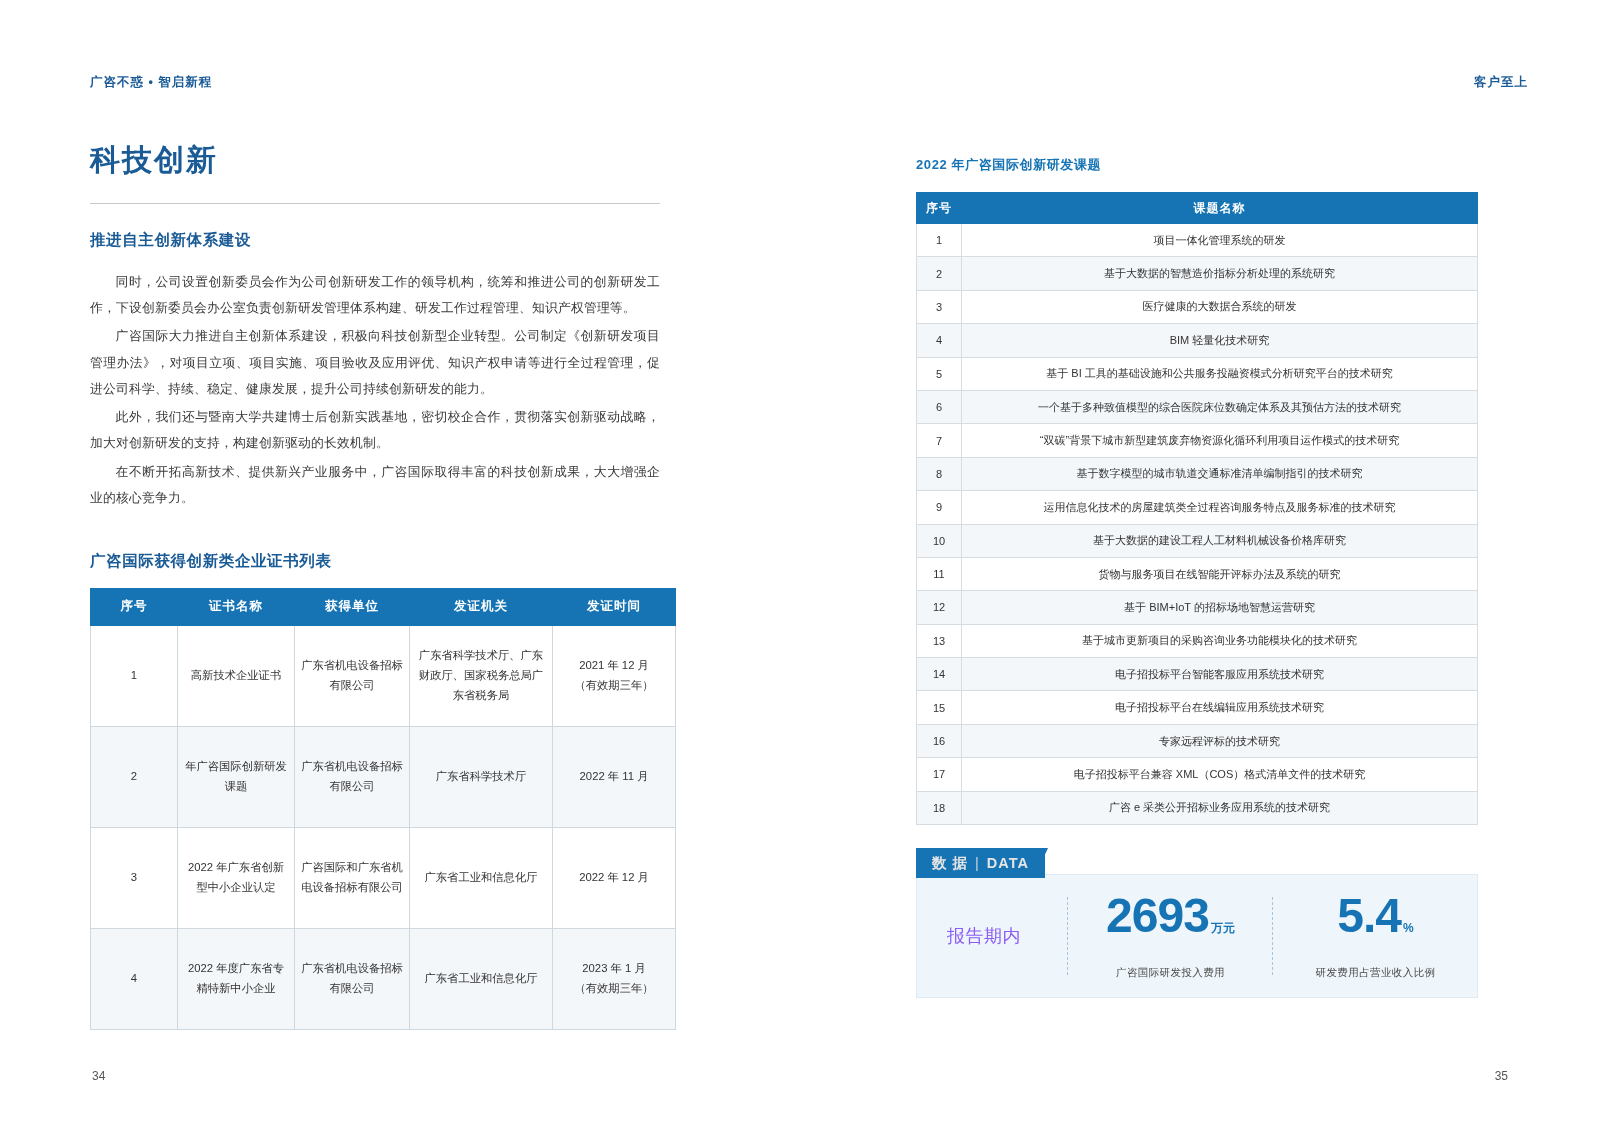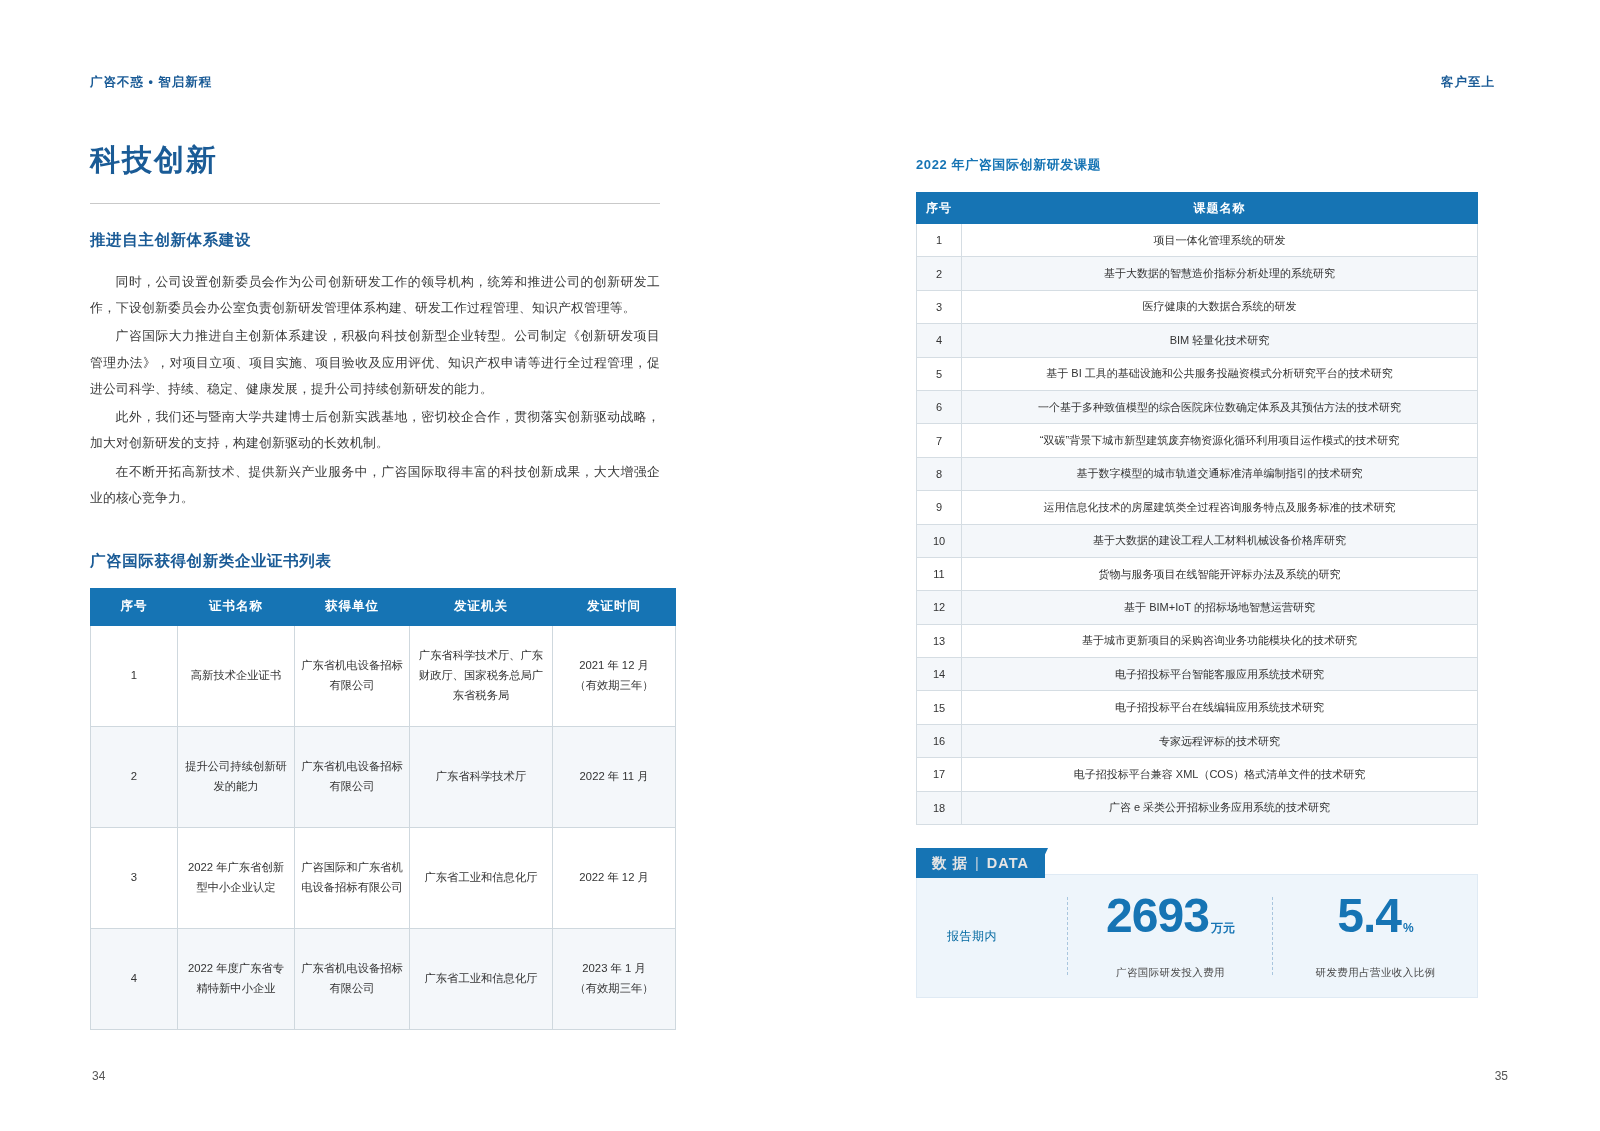"客户至上" .runhead.right { right: 105px -> 72px }
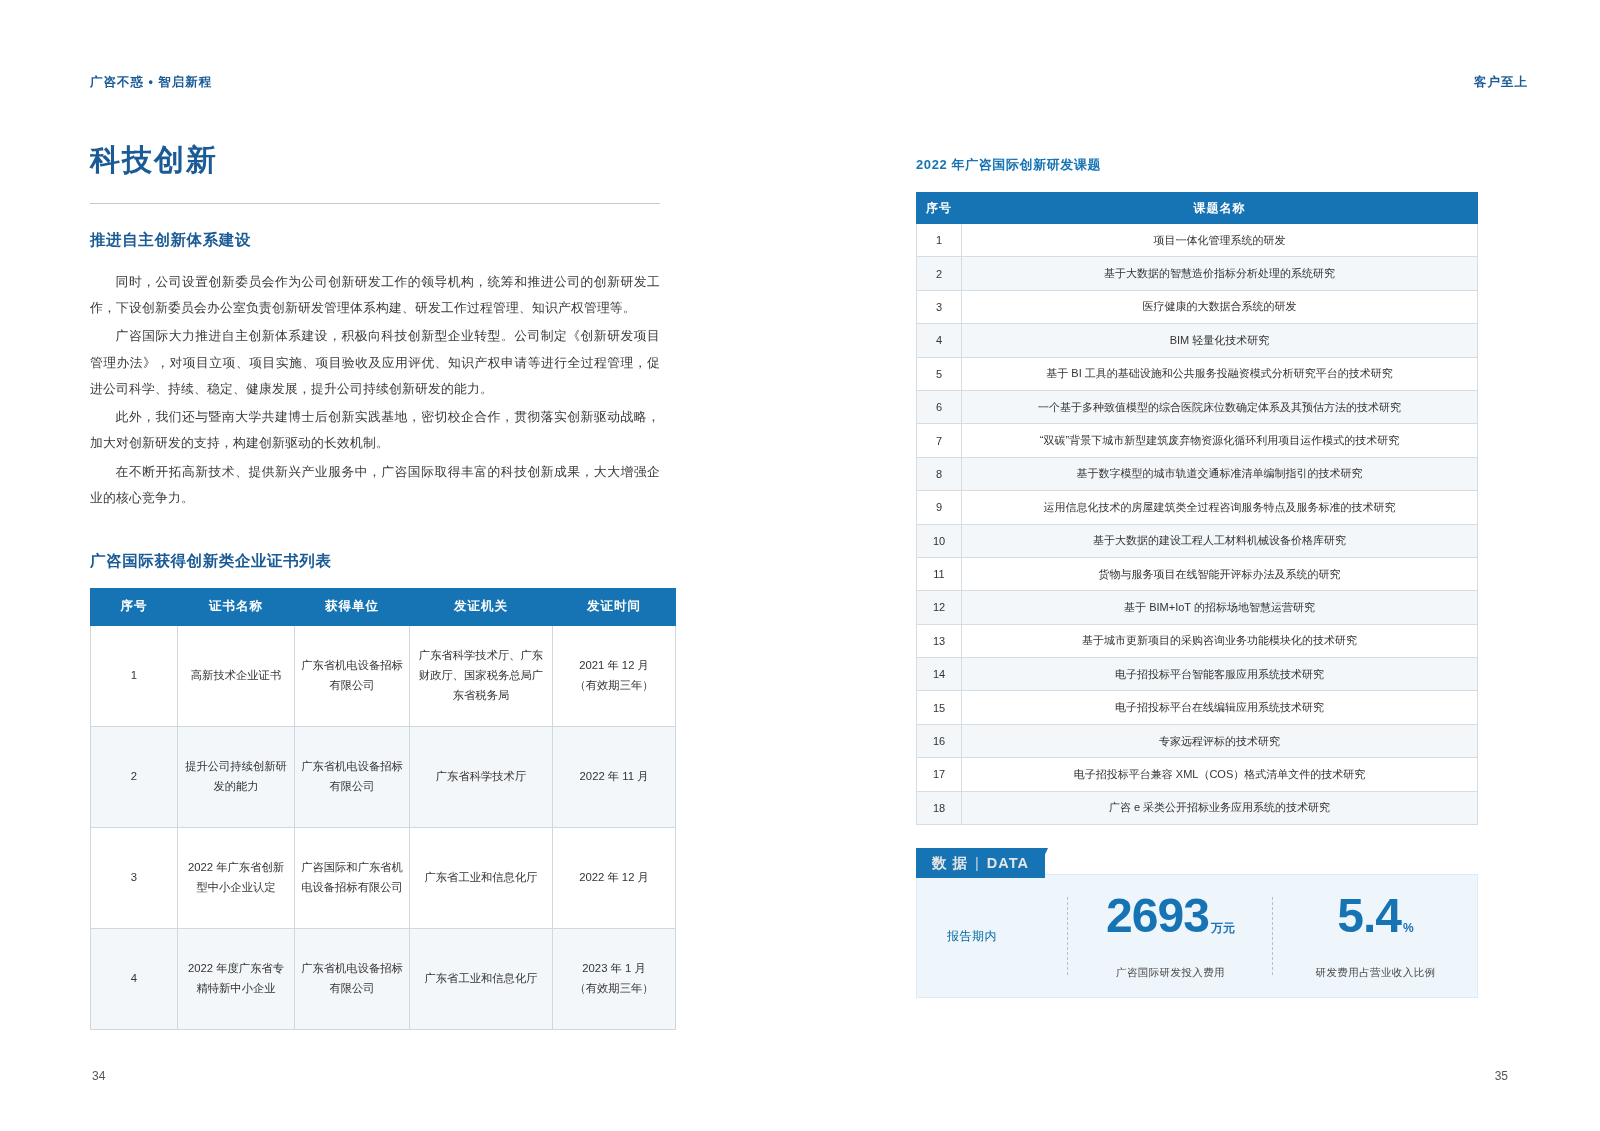"提升公司持续创新研发的能力" td { text: 提升公司持续创新研发的能力 -> 年广咨国际创新研发课题 }
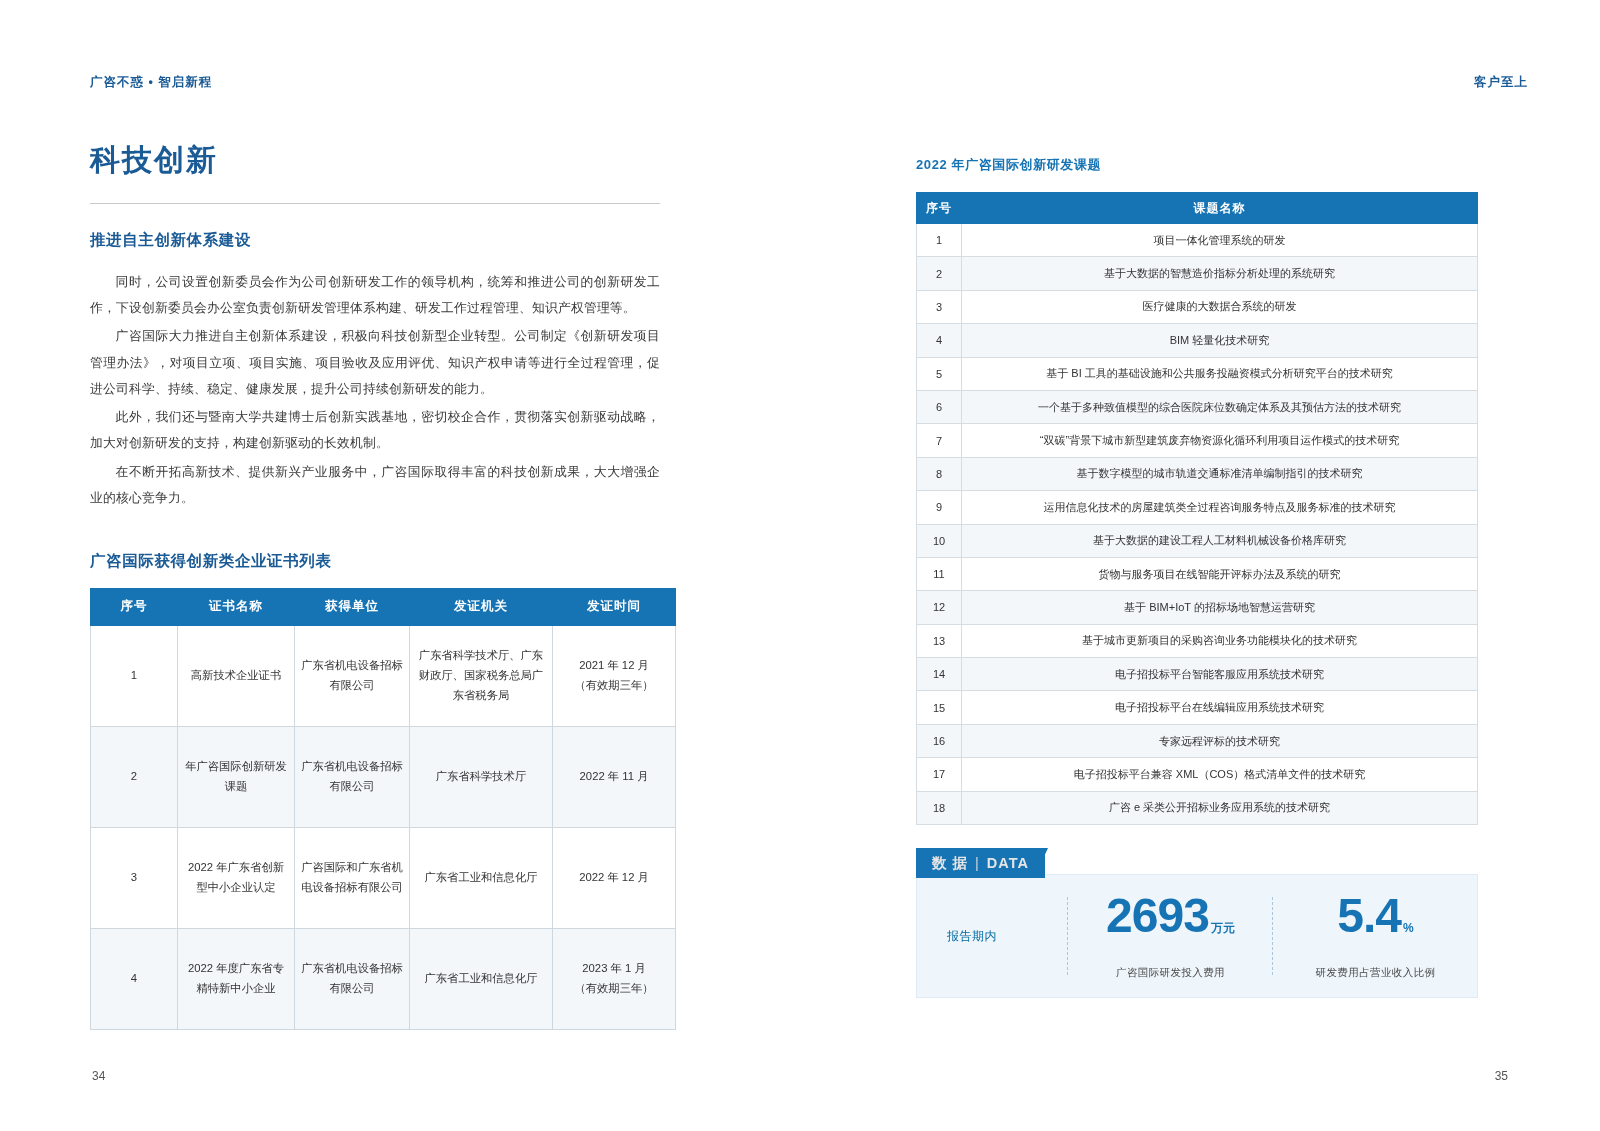"报告期内" .data-label { color: #0369a1 -> #8b5cf6; font-size: 12px -> 18px }
